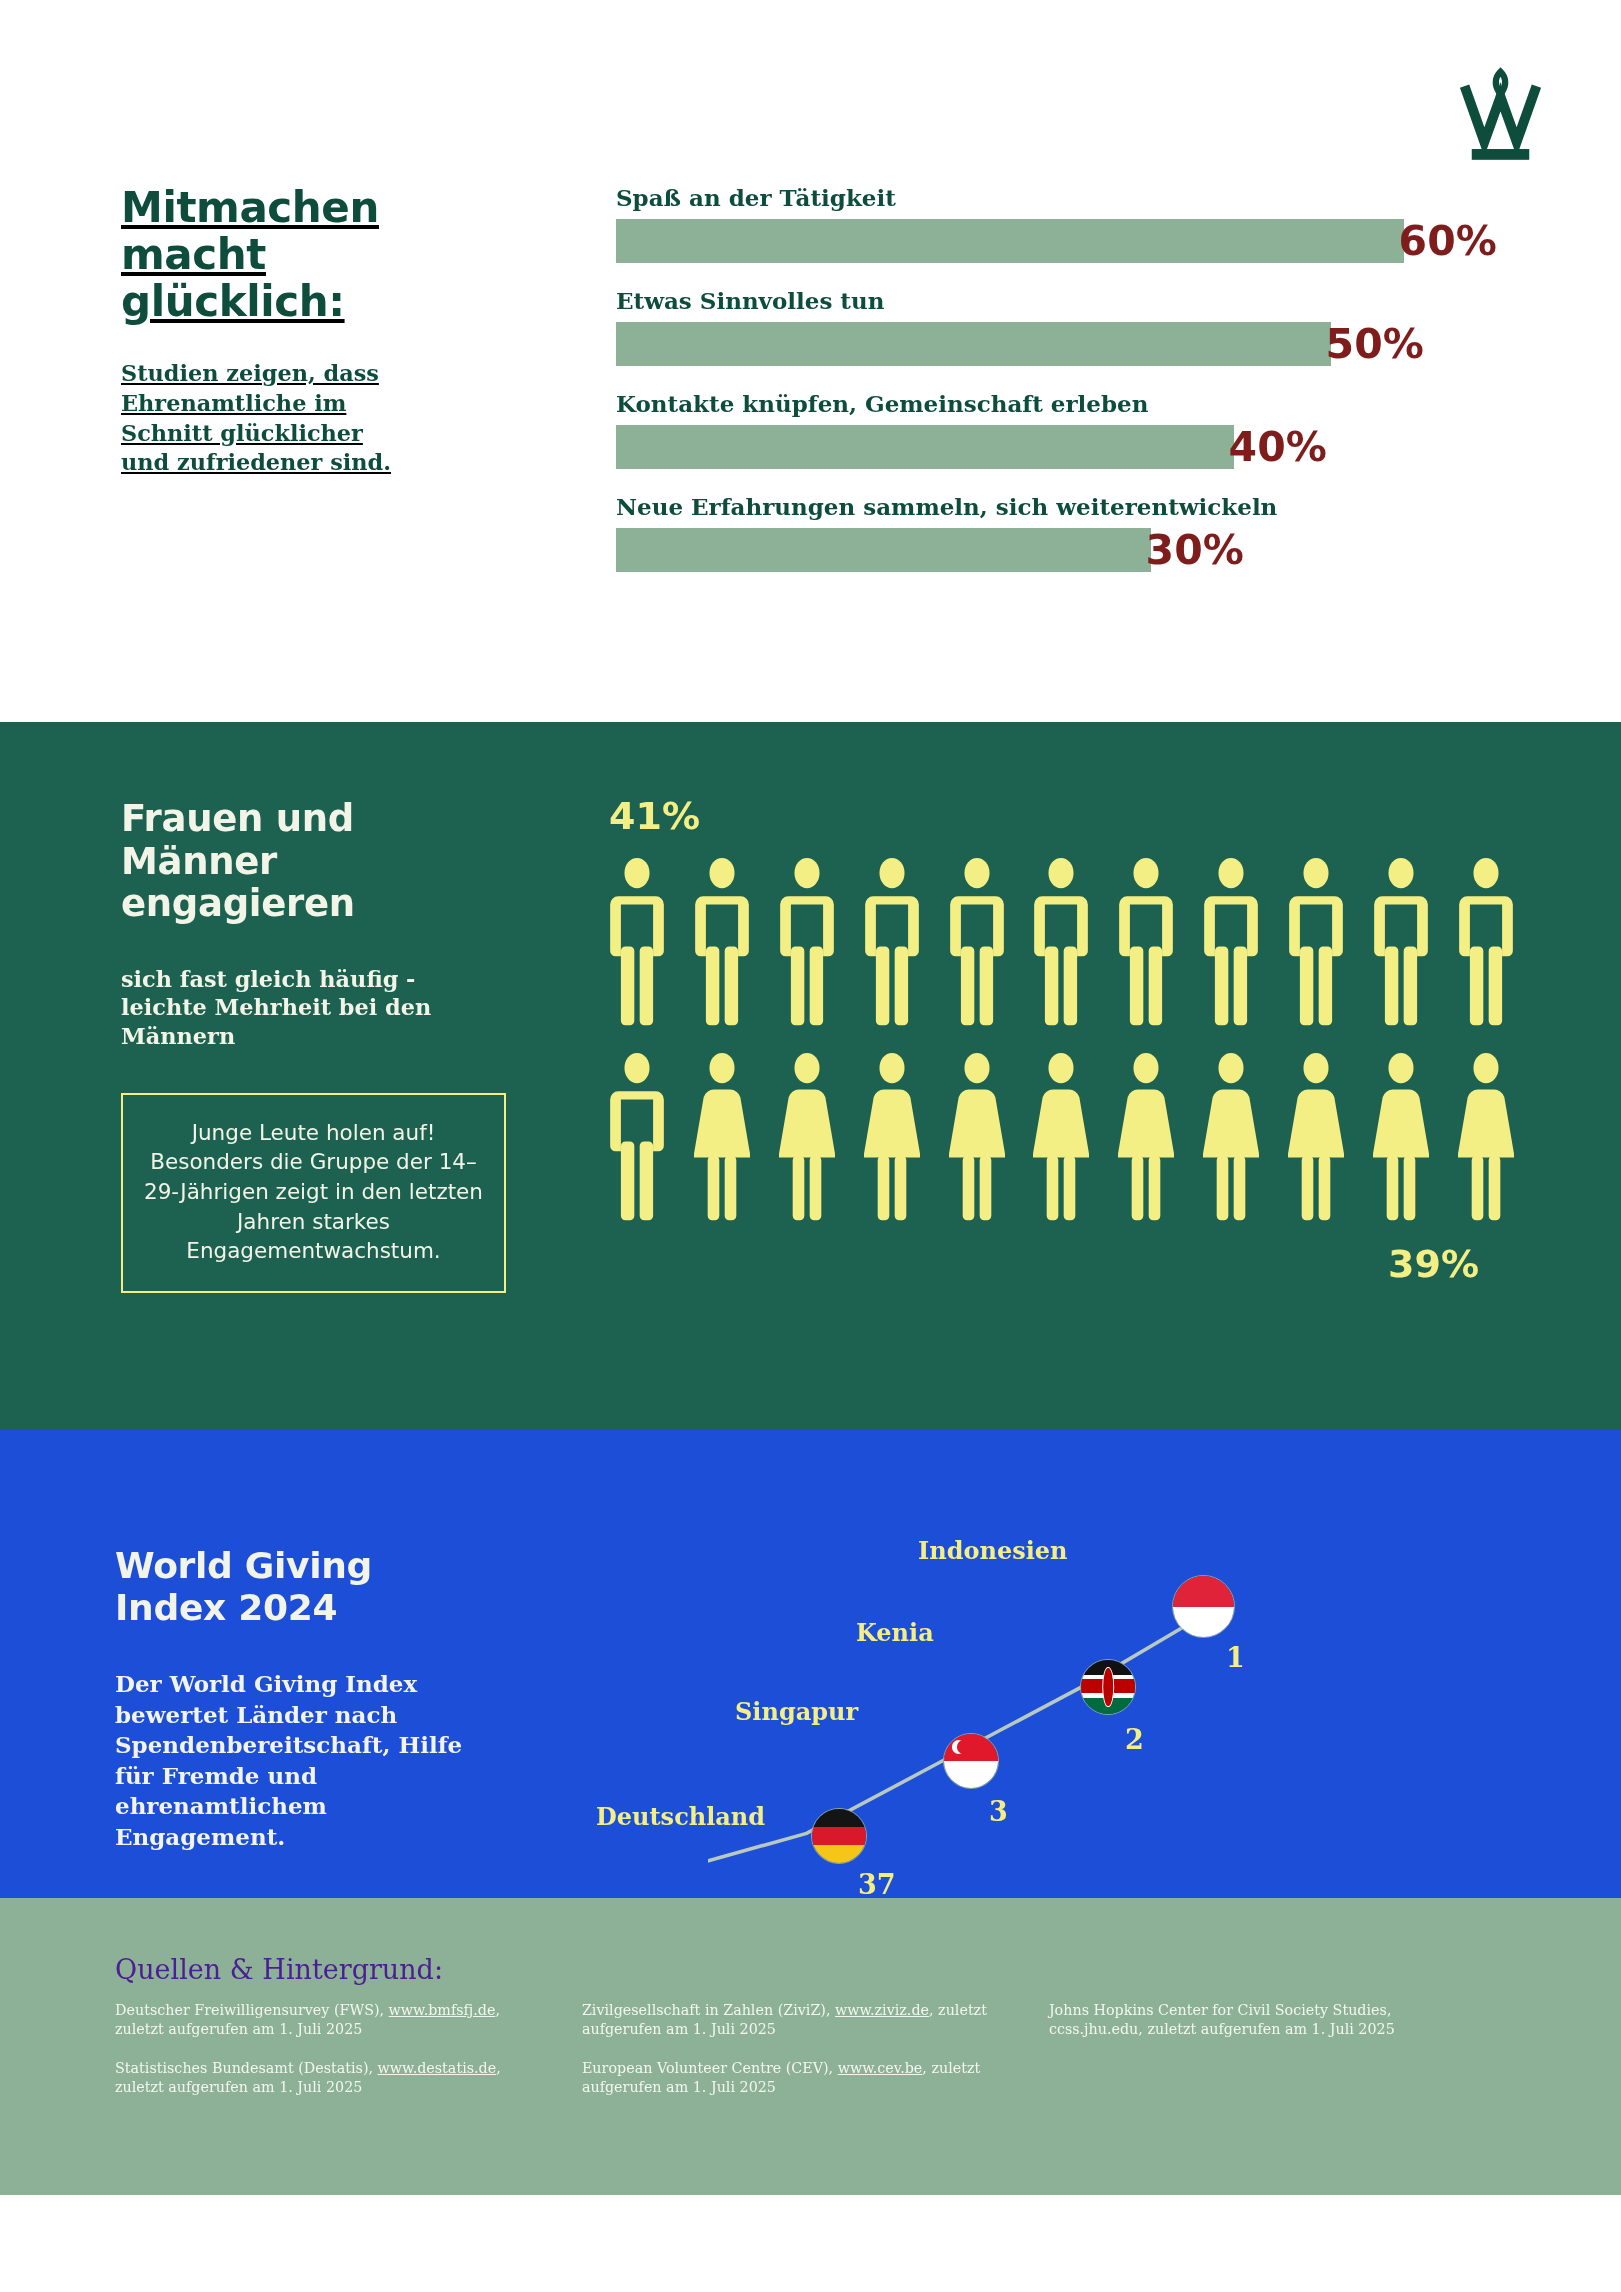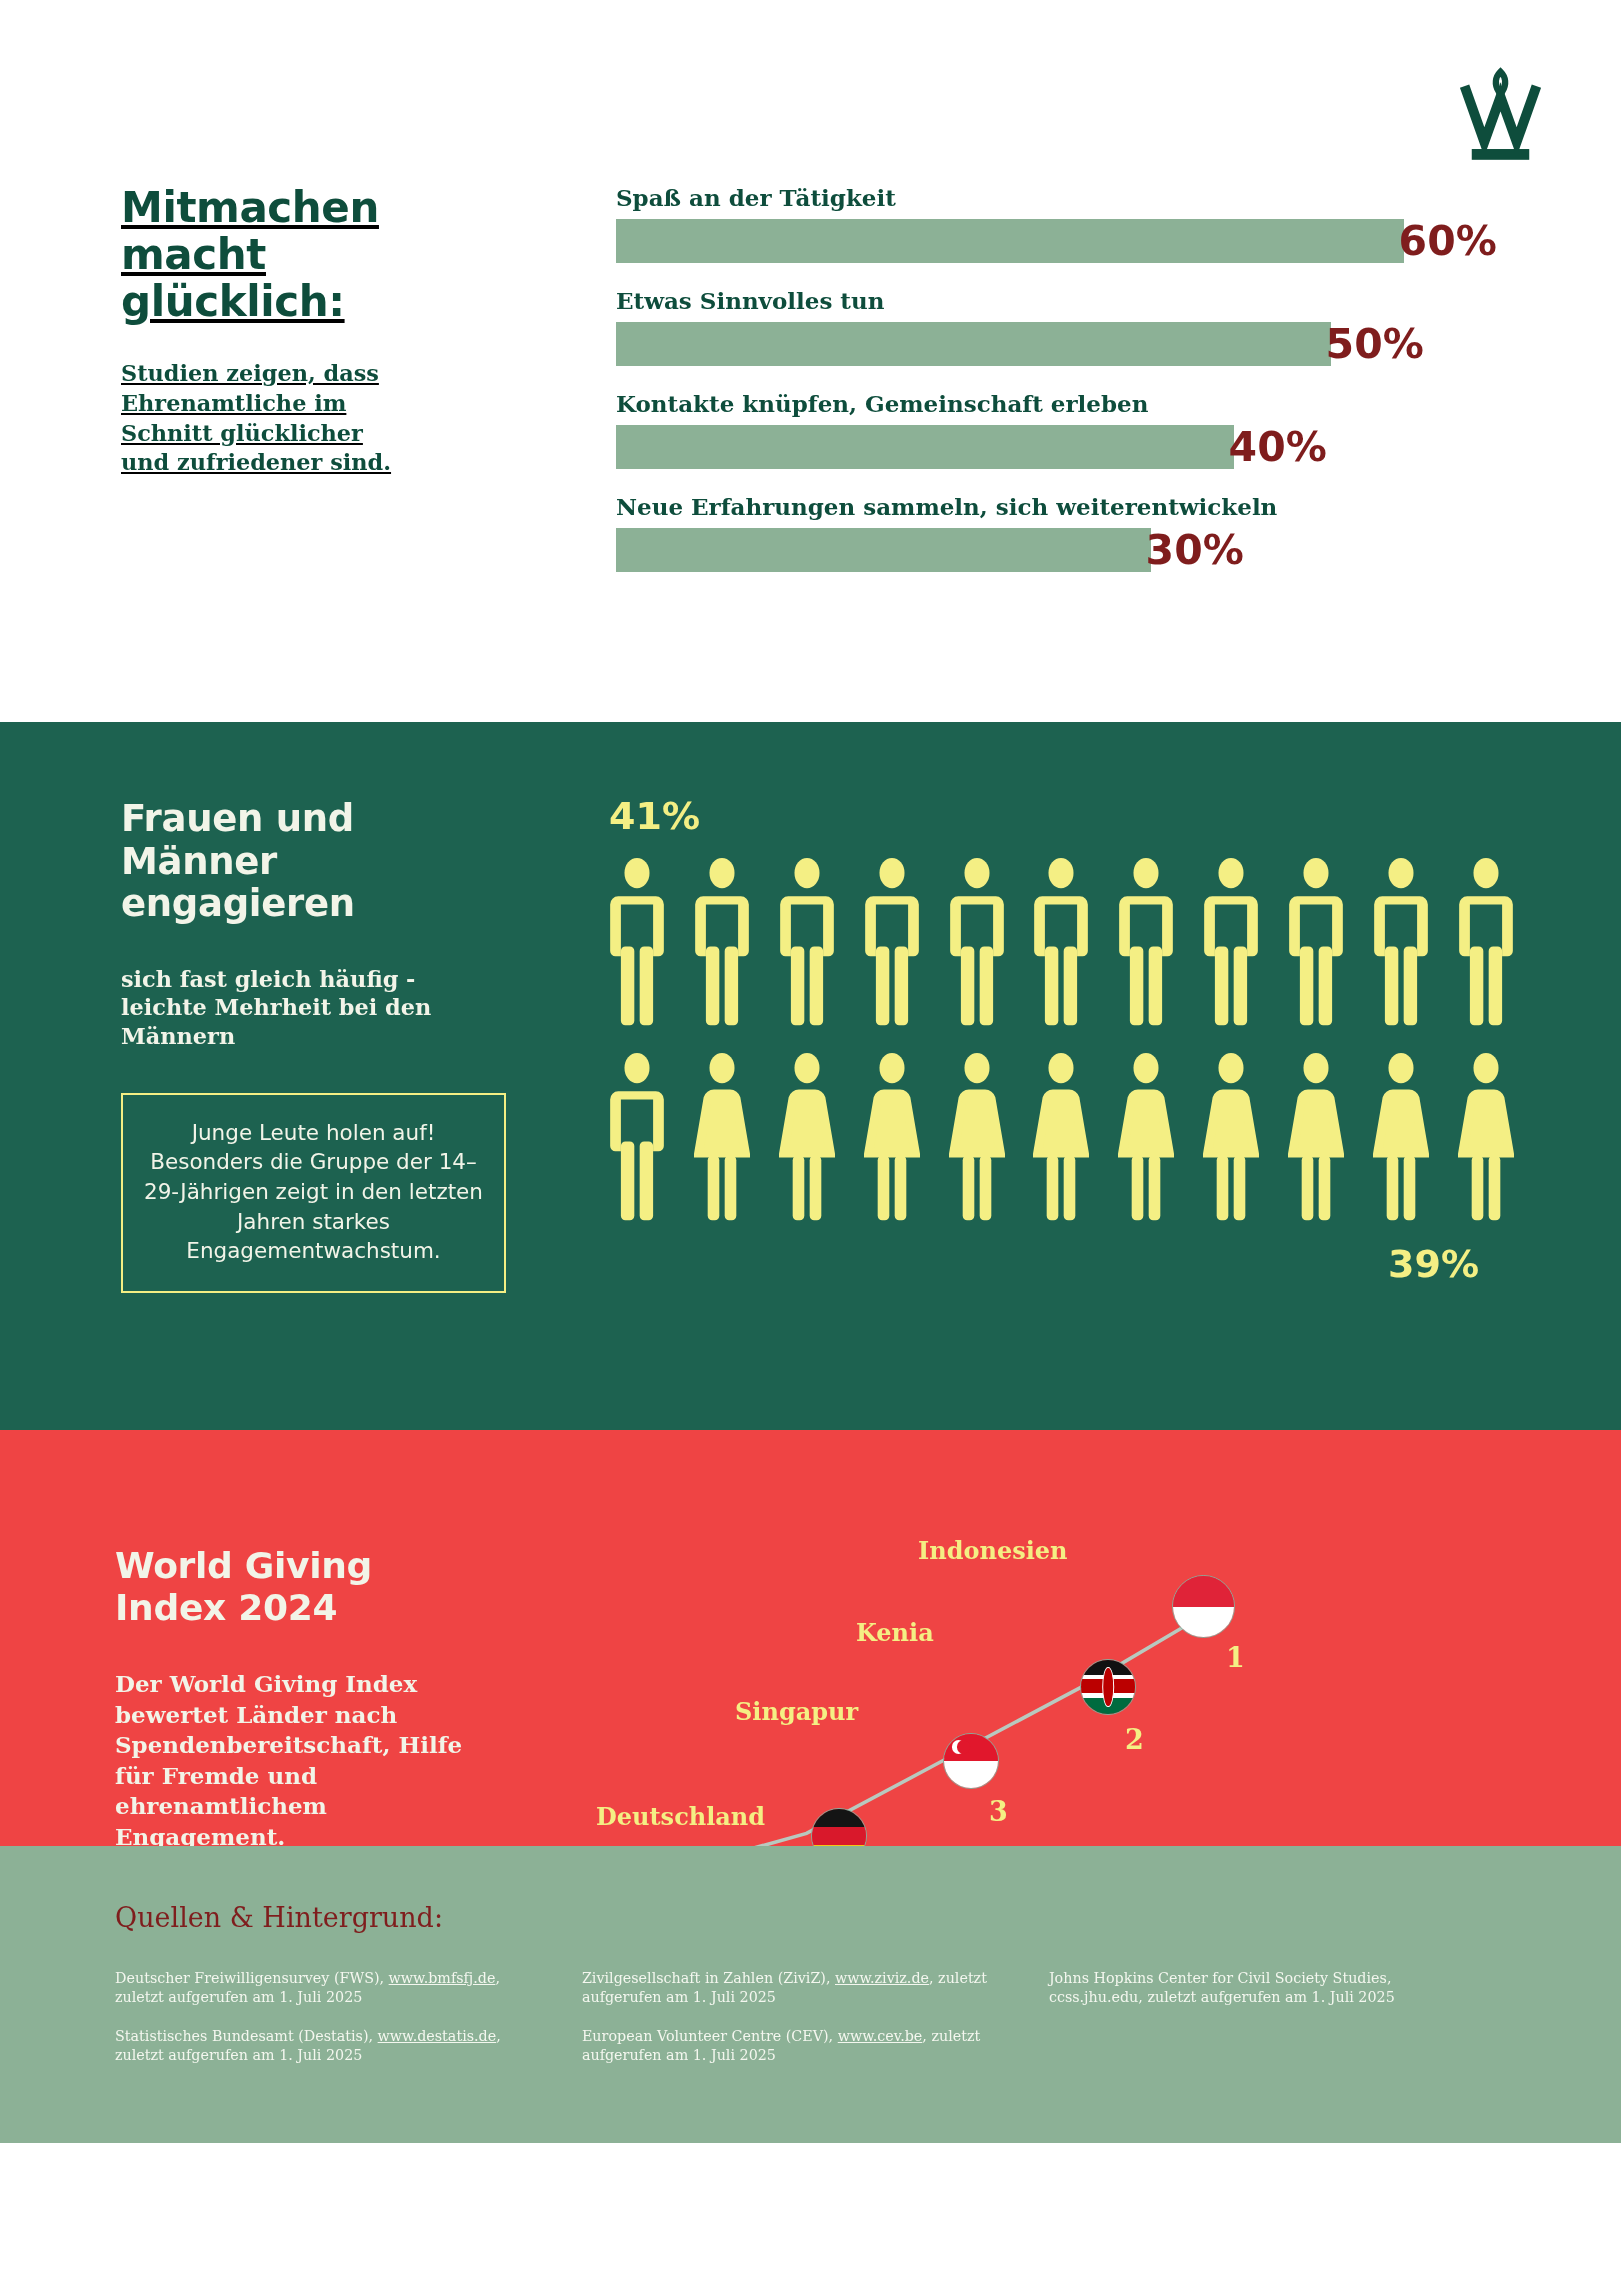"World Giving Index 2024" .sec-dark { background: #ef4444 -> #1d4ed8; height: 416px -> 468px }
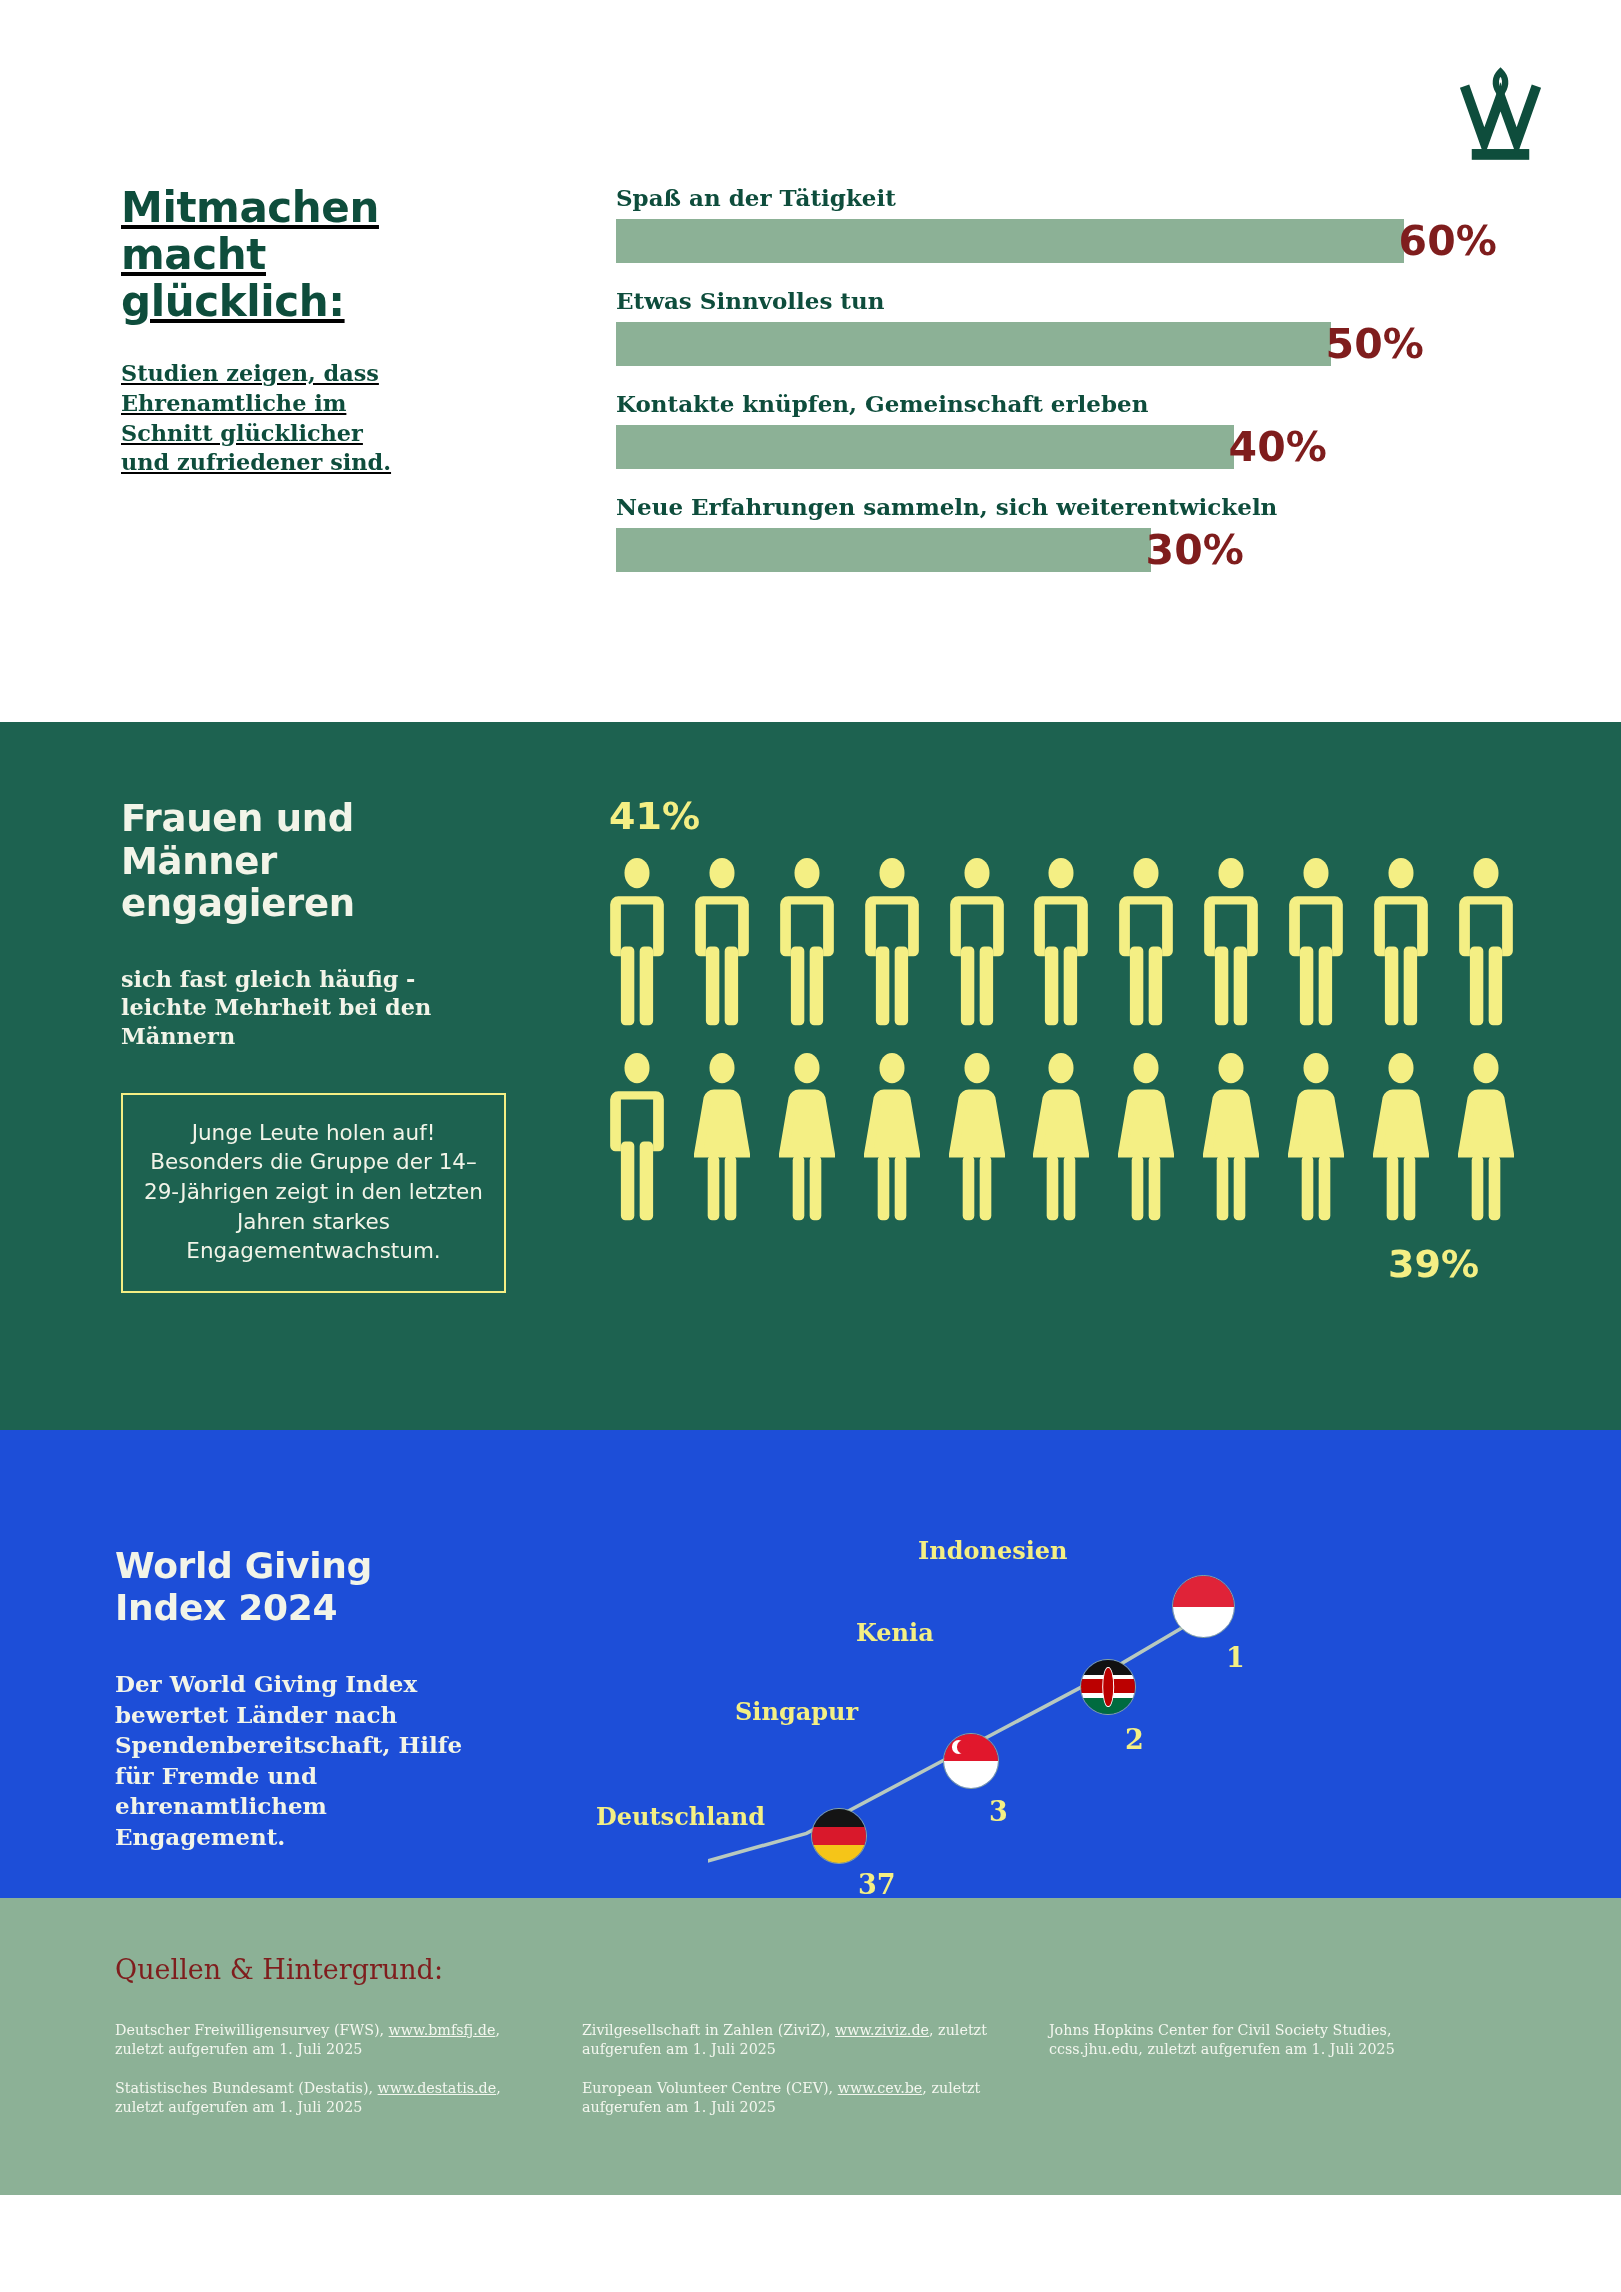"Quellen & Hintergrund:" .foot-title { color: #7f1d1d -> #4c1d95; margin-bottom: 36px -> 16px }
